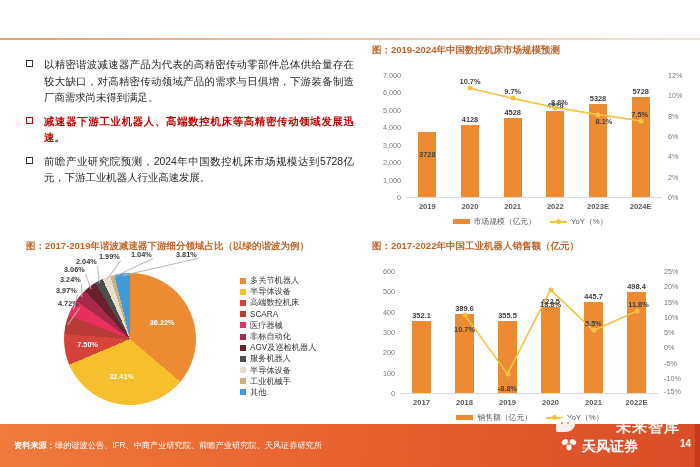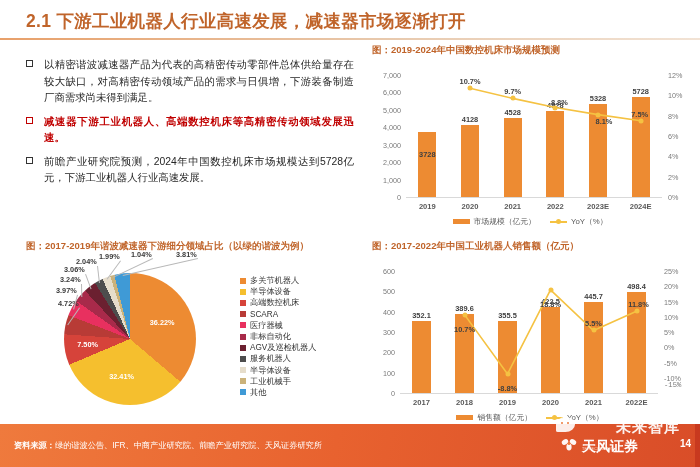"2.1 下游工业机器人行业高速发展，减速器市场逐渐打开" div.hdr-title { html: <div>2.1 下游工业机器人行业高速发展，减速器市场逐渐打开</div> -> none }
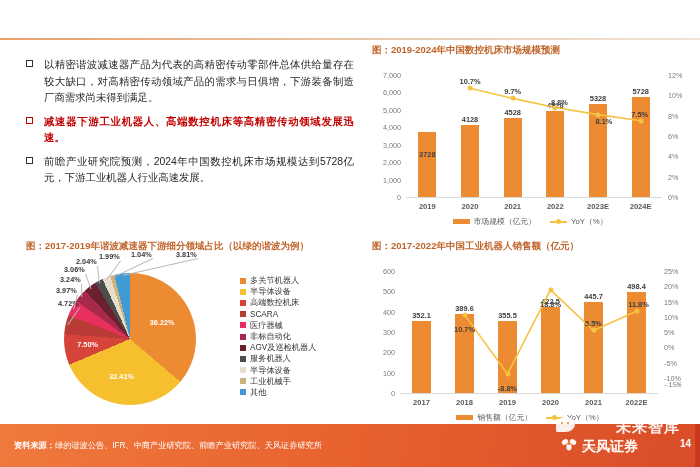"-15%" div.y2tick { font-family: Liberation Mono, monospace -> none; top: 128px -> 134px }
